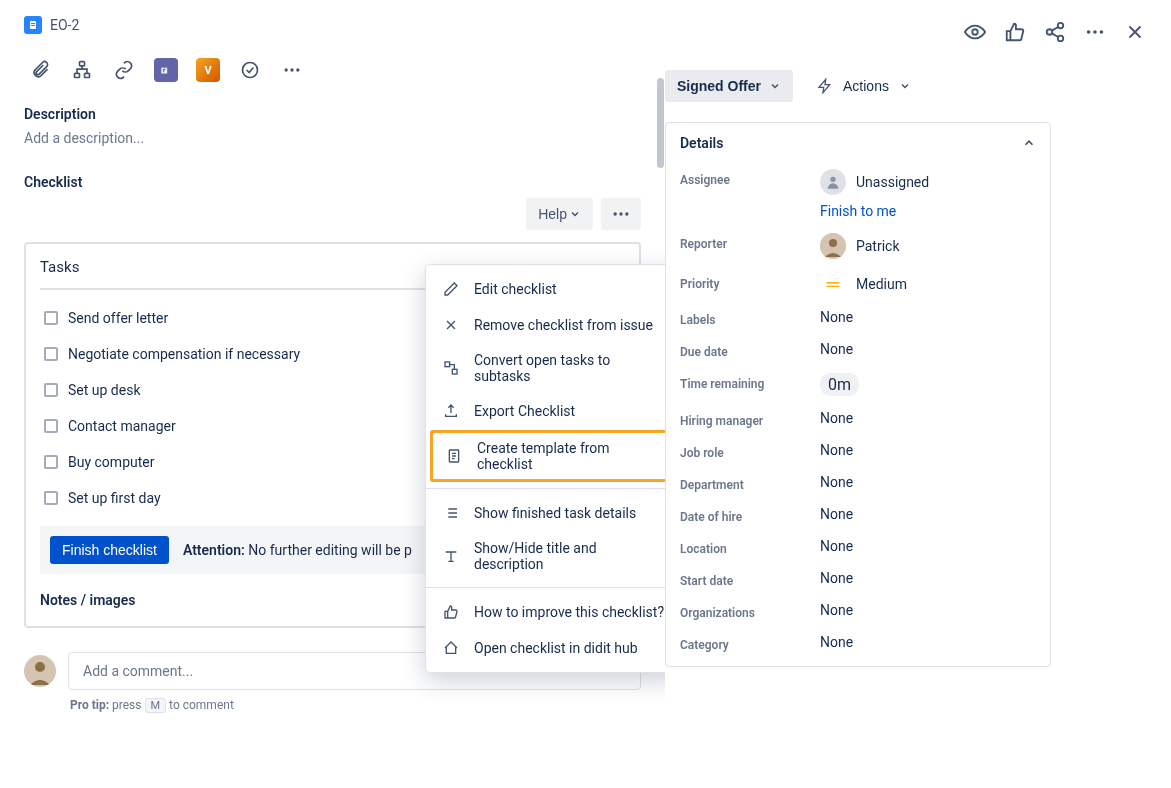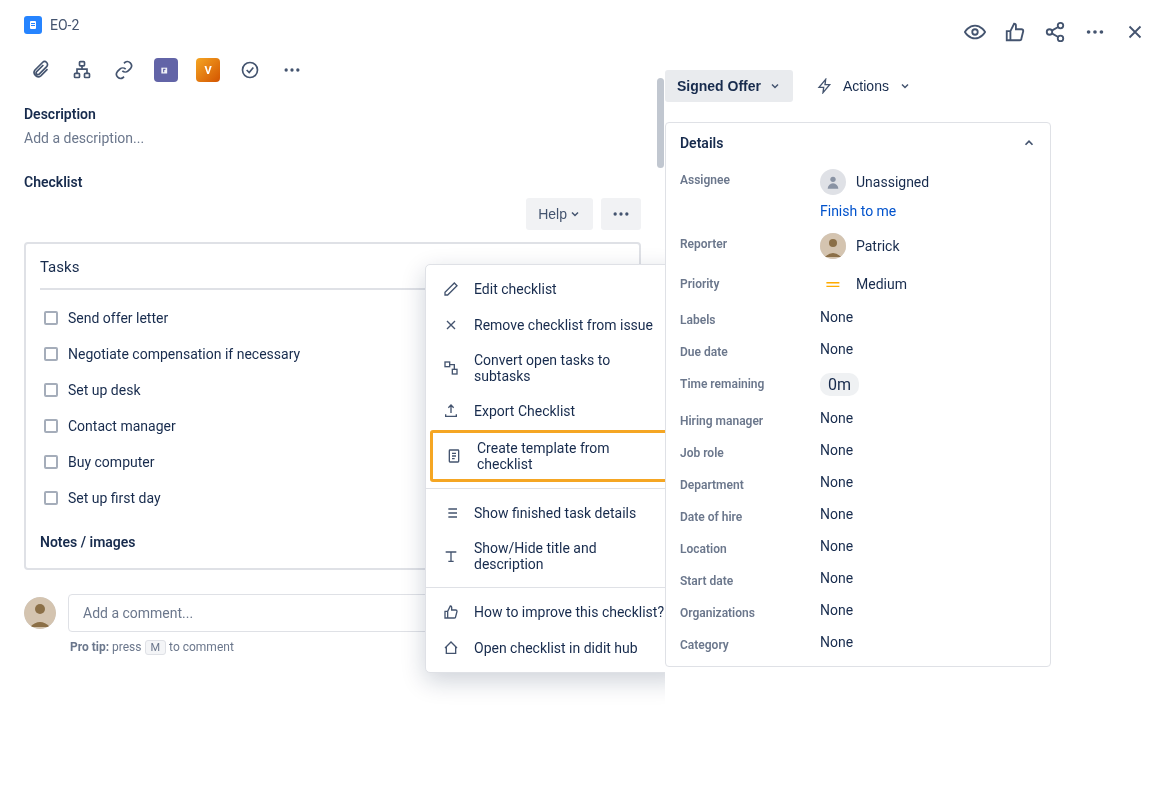"Finish checklist" div.finish-row { html: none -> <div> <button>Finish checklist</button> <span><span>Attention:</span> <span>No further editing will be p</span></span> </div> }
